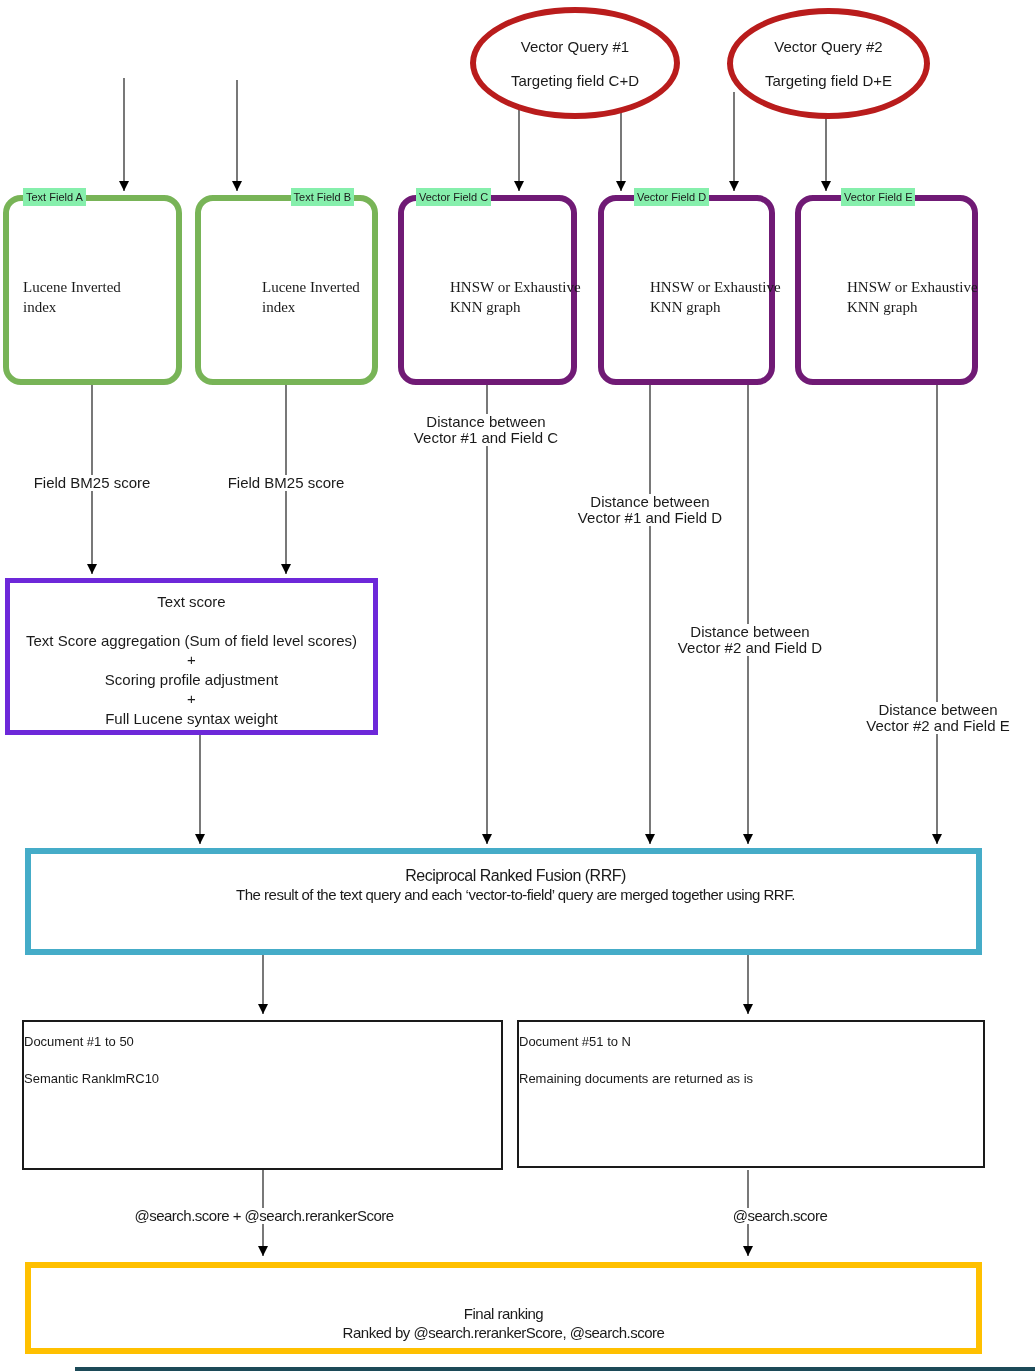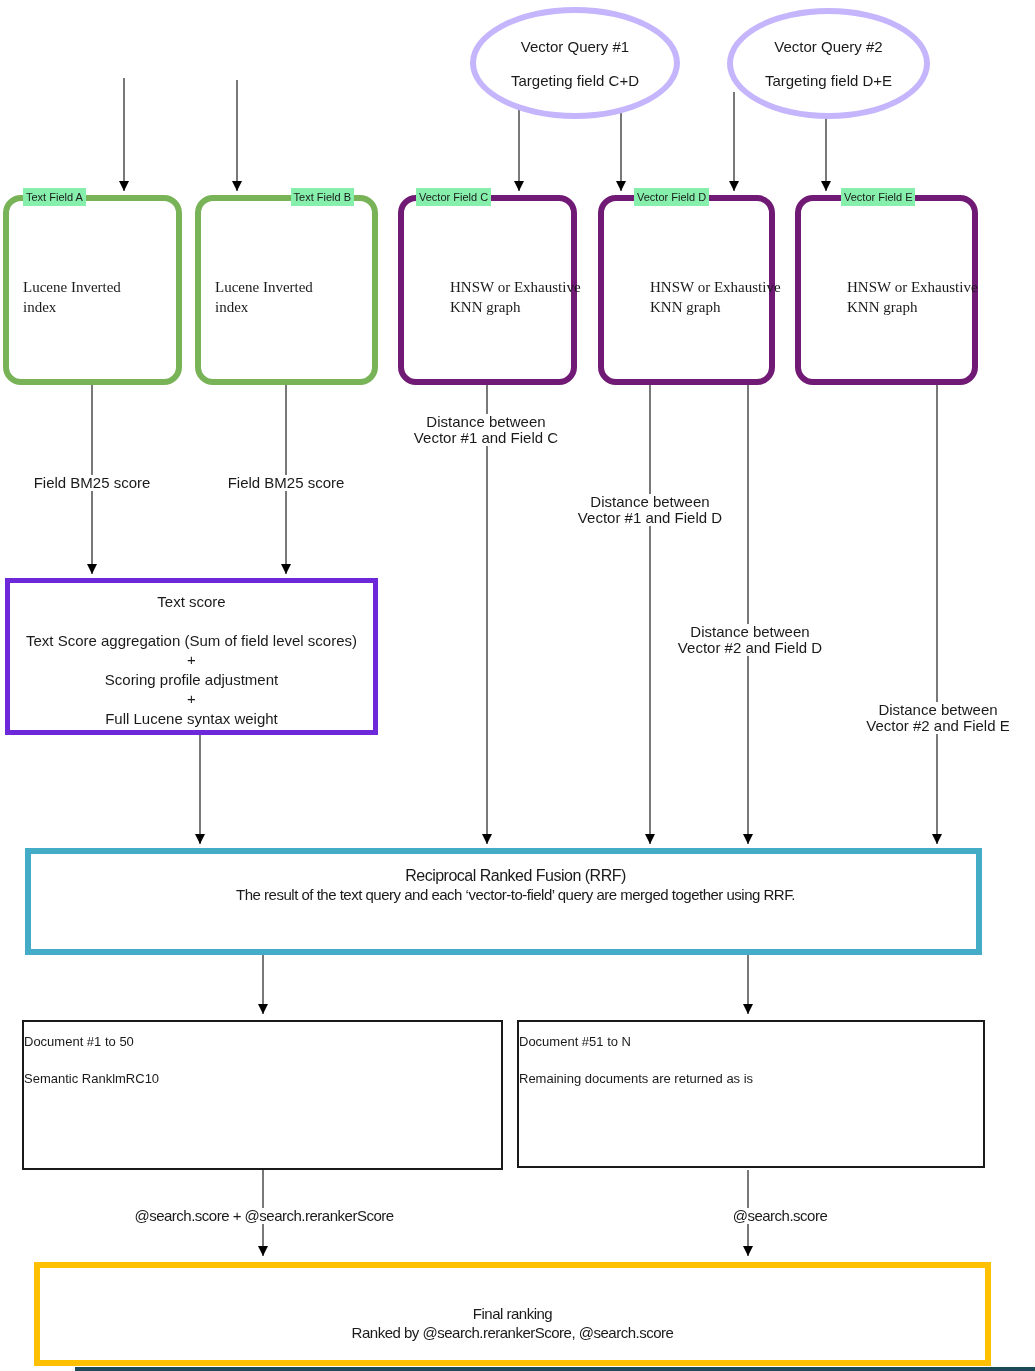"Vector Query #1" .ellipse.red { border: 6px solid #c4b5fd -> 6px solid #b91c1c }
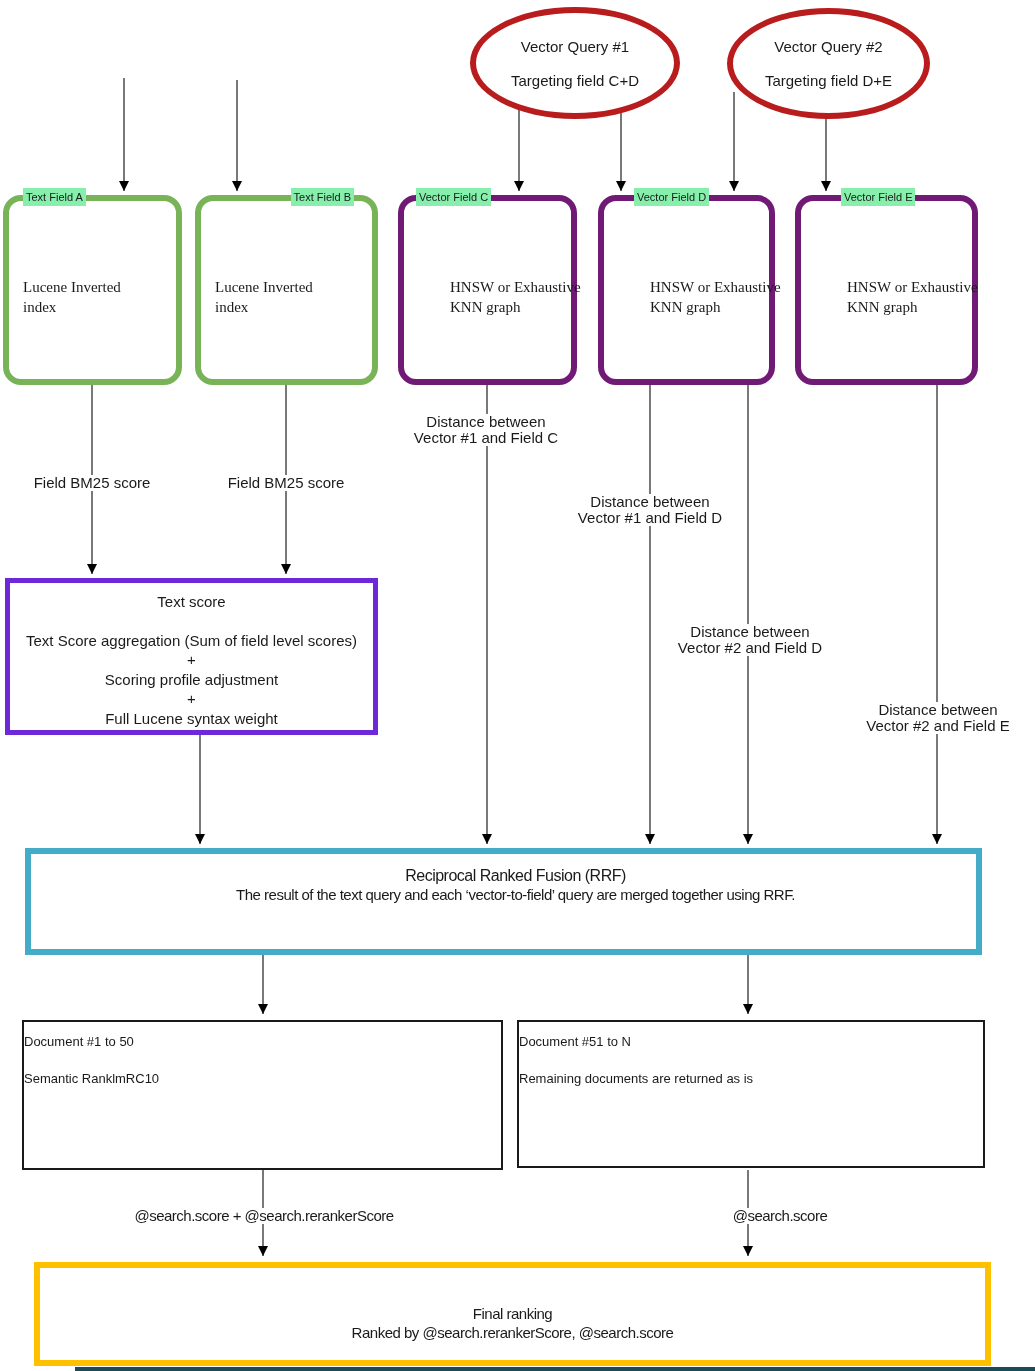"Text Field B" div.fieldbox { padding-left: none -> 47px }
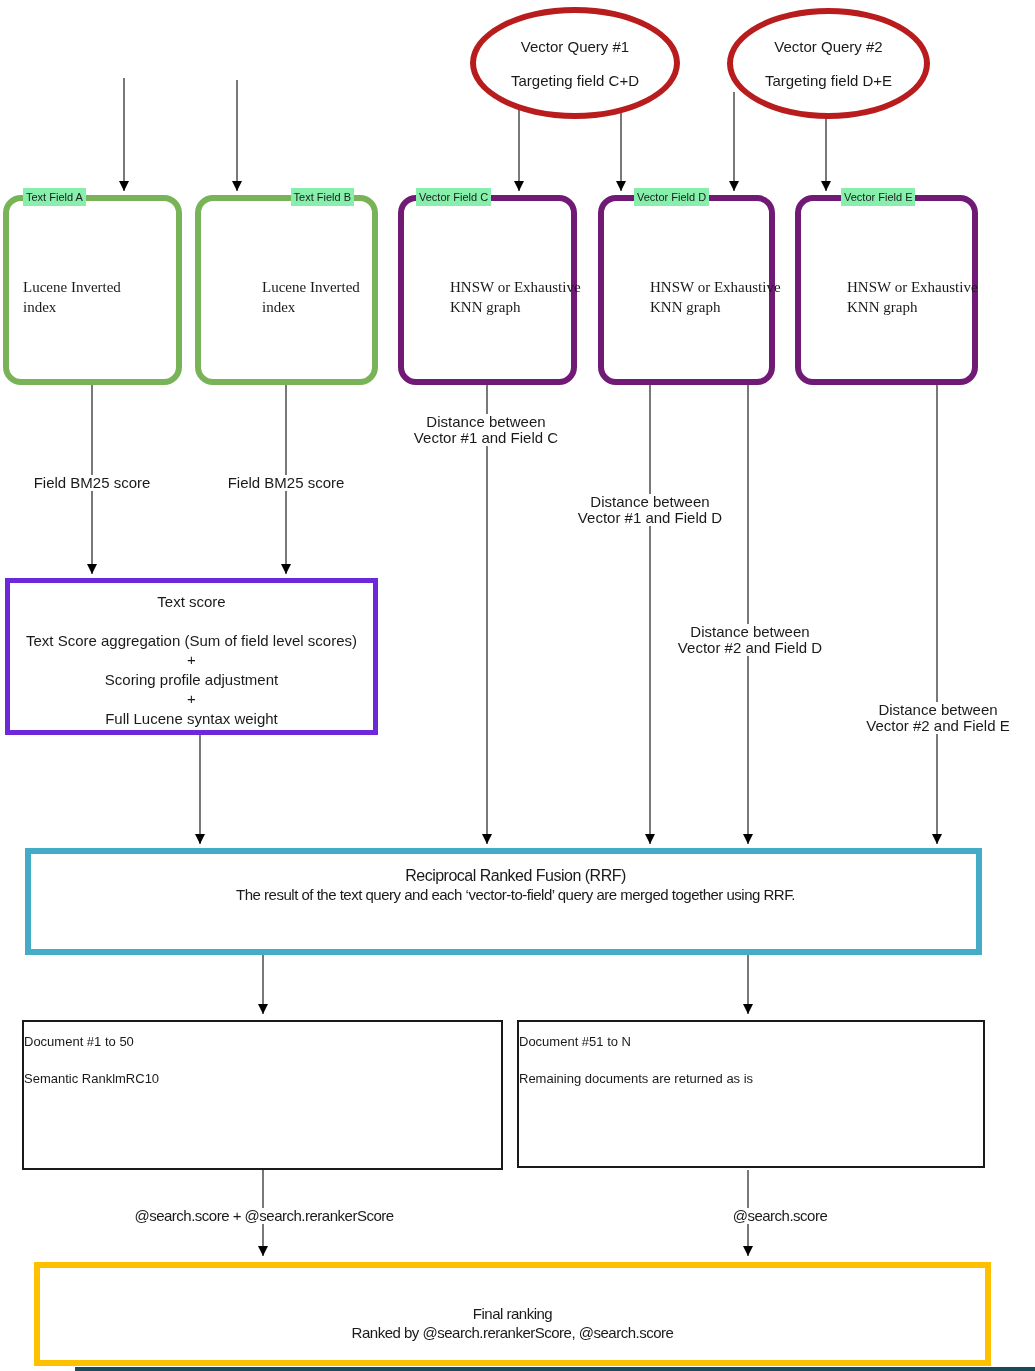"Final ranking" div.bigbox { height: 104px -> 92px; left: 34px -> 25px }
